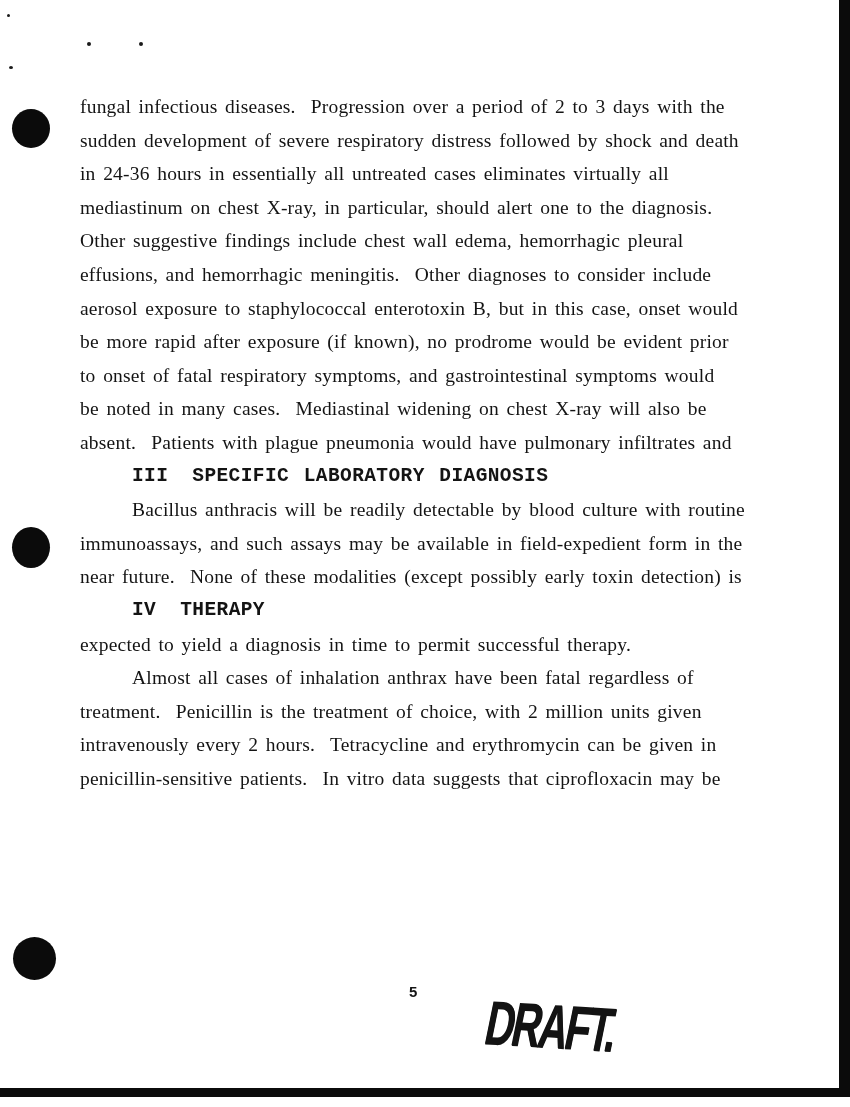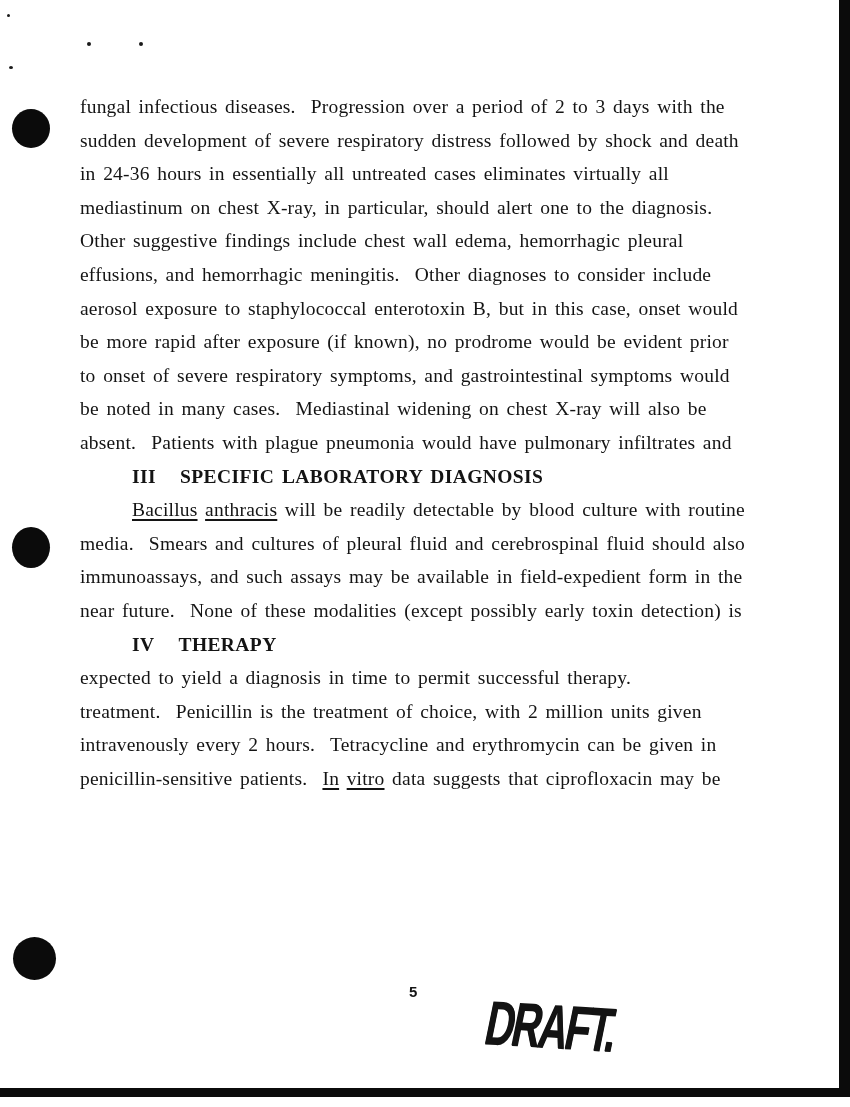"to onset of severe respiratory" span { text: severe -> fatal }
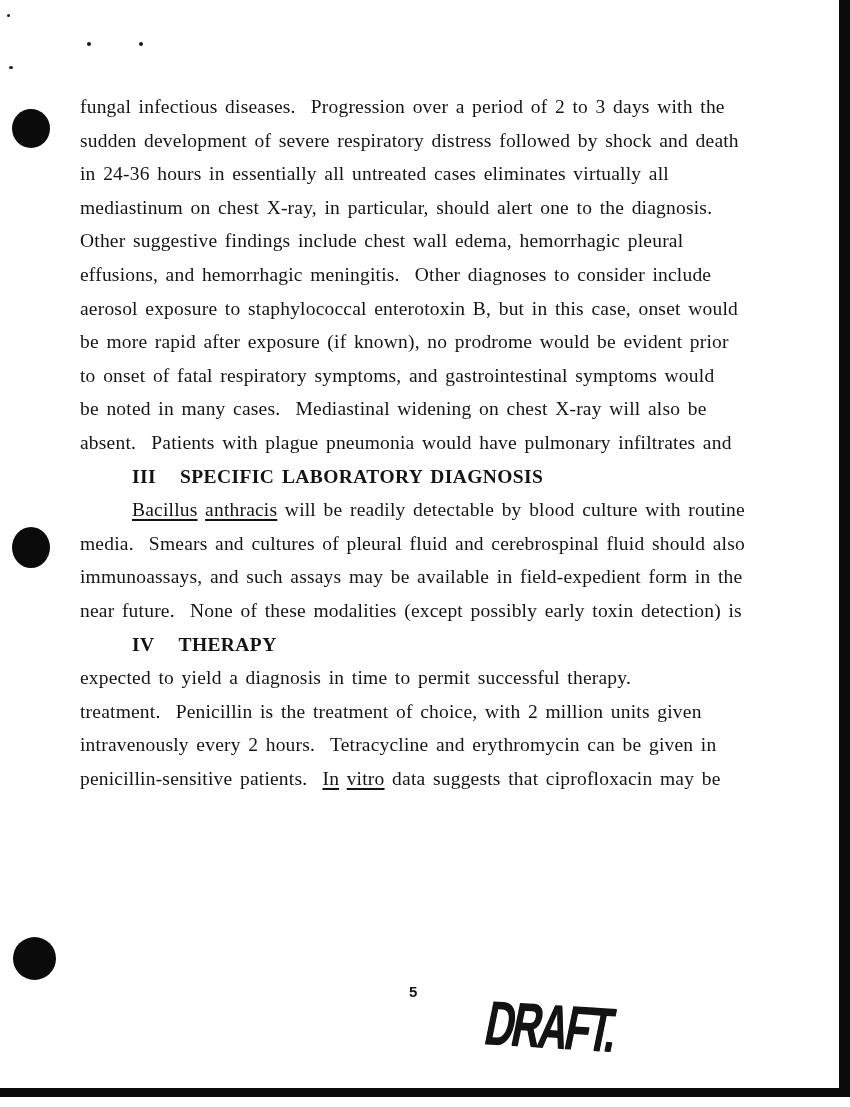"III SPECIFIC LABORATORY DIAGNOSIS" .heading { font-family: none -> Liberation Mono, monospace }
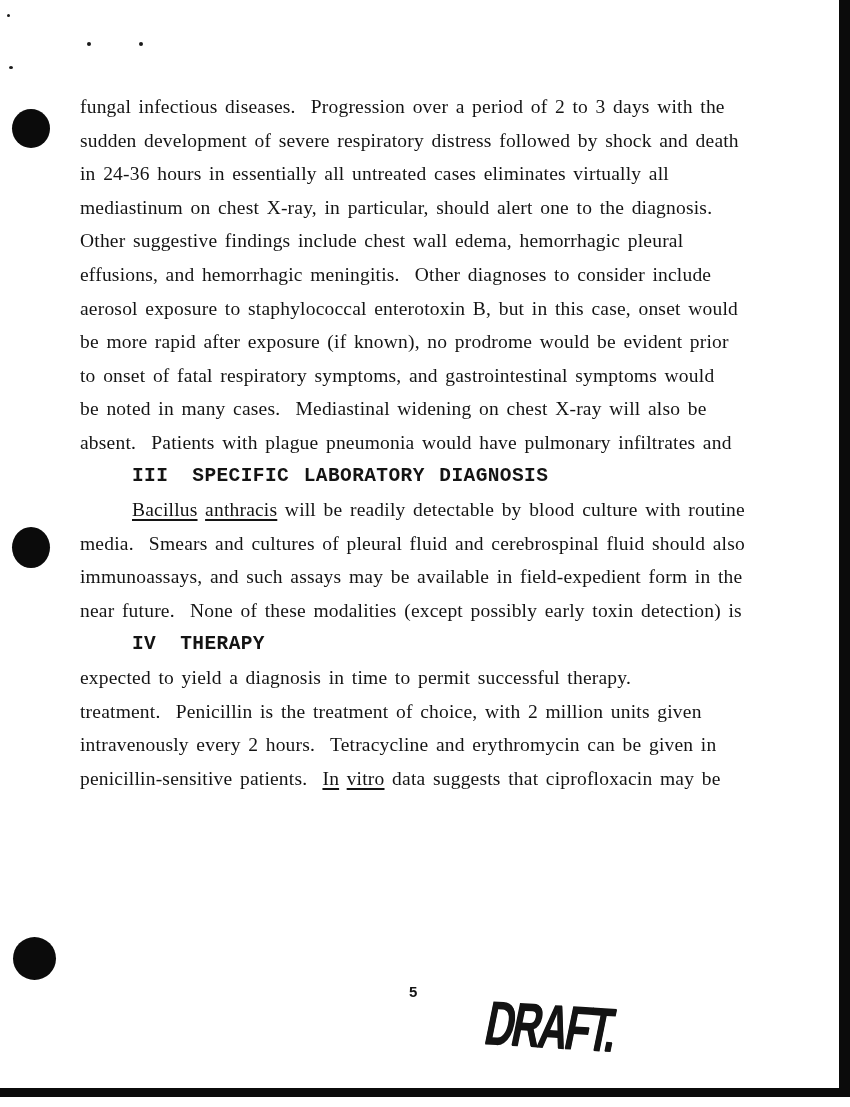"Bacillus" .u { text-decoration: underline -> none }
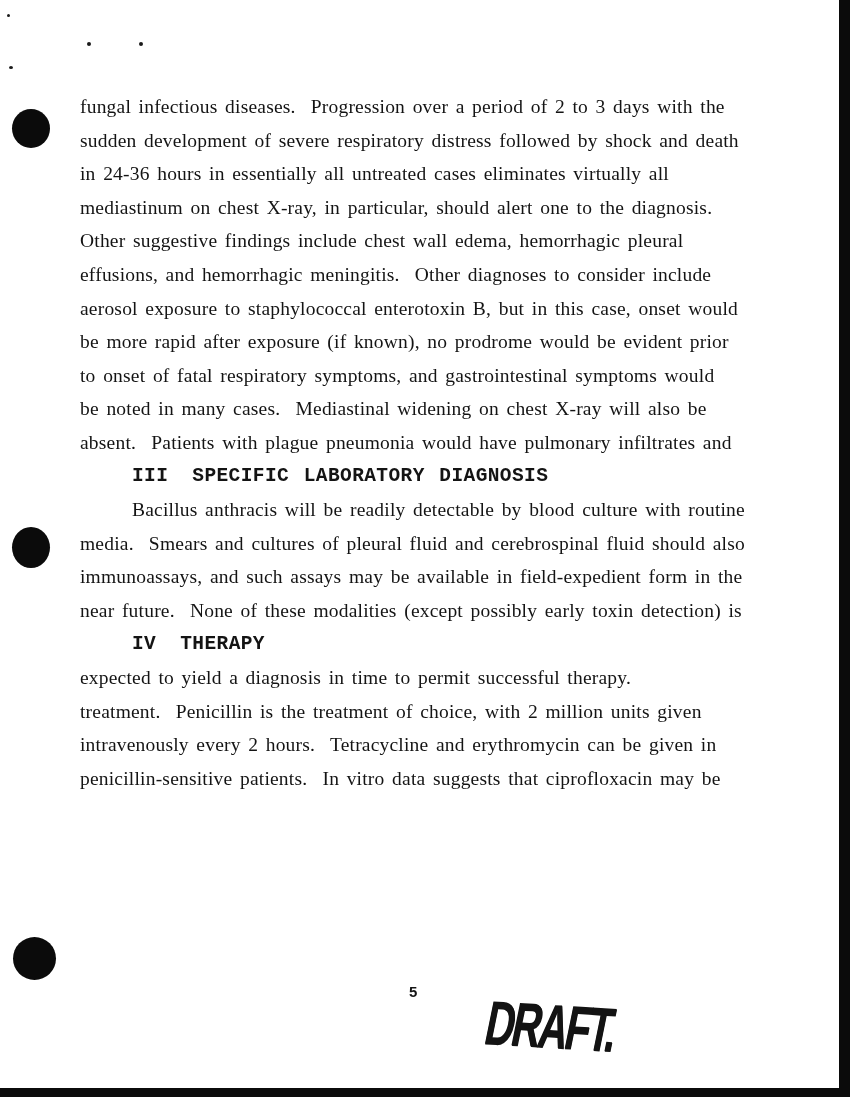"media. Smears and cultures of" div.line { html: <div><span>media. Smears and cultures of pleural fluid and cerebrospinal fluid should also</span></div> -> none }
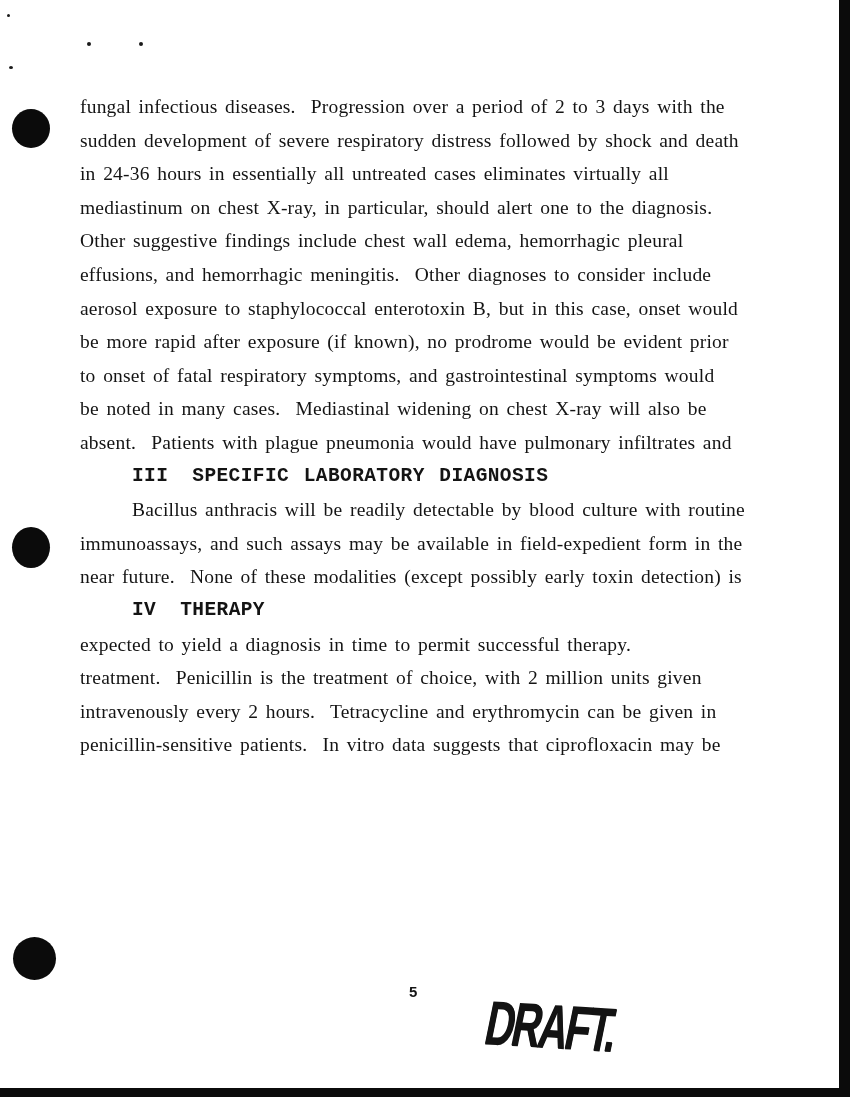"Almost all cases of inhalation" div.line { html: none -> <div><span>Almost all cases of inhalation anthrax have been fatal regardless of</span></div> }
